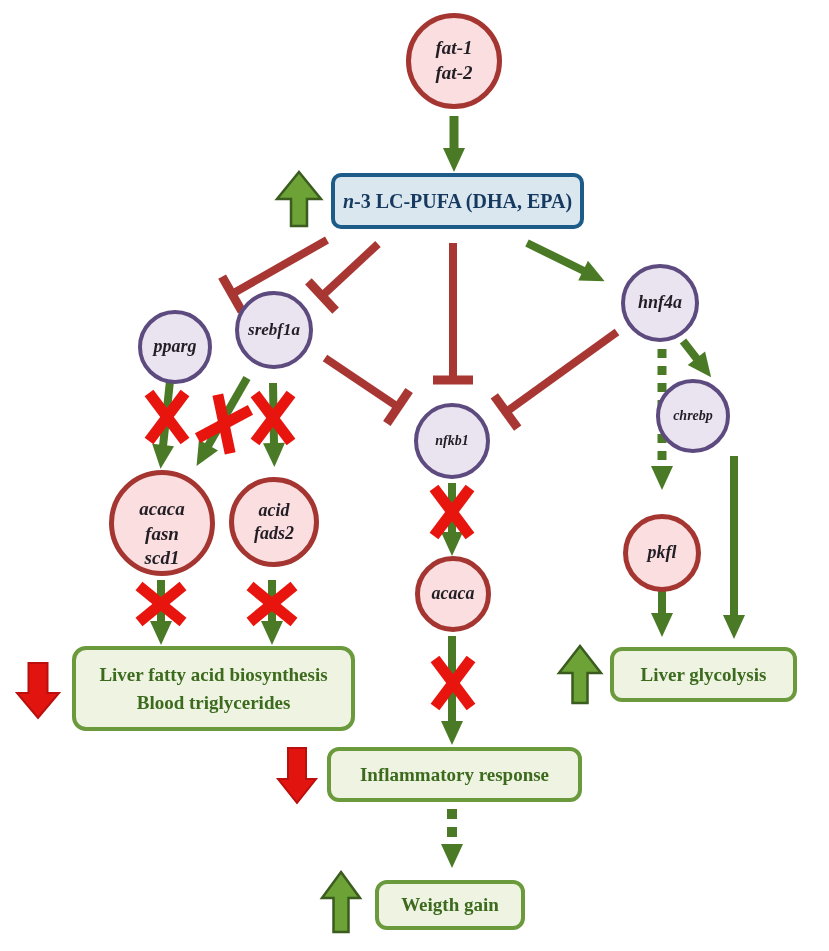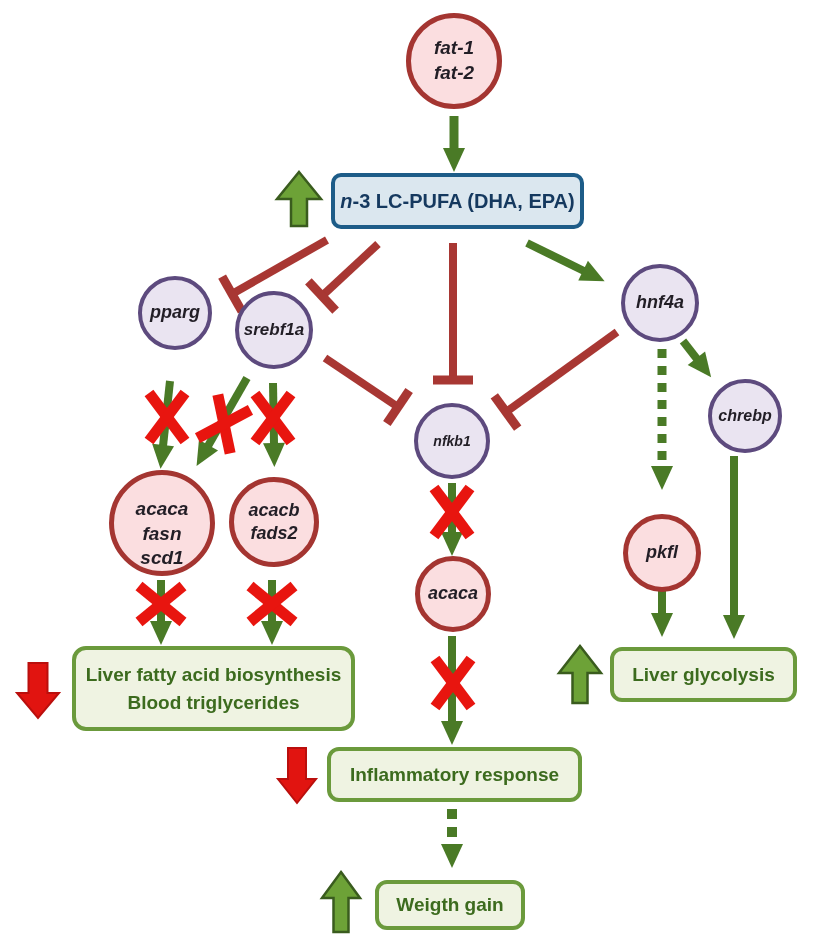"fat-1" .stage { font-family: Liberation Sans, sans-serif -> Liberation Serif, serif }
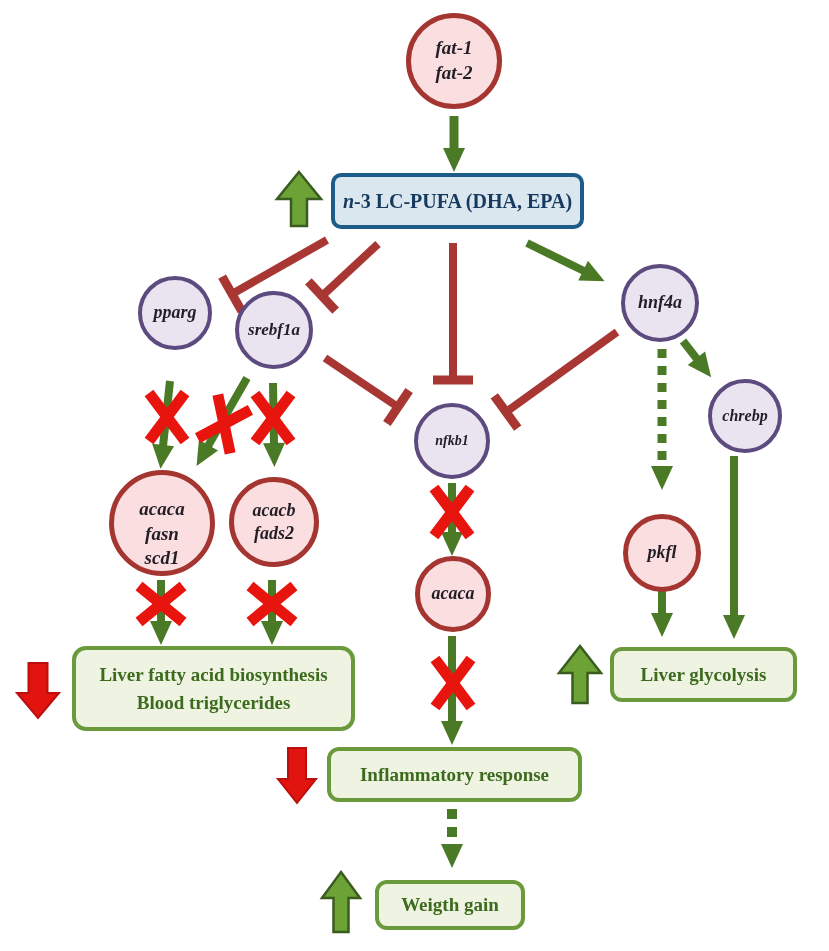"pparg" div.node { top: 276px -> 310px }
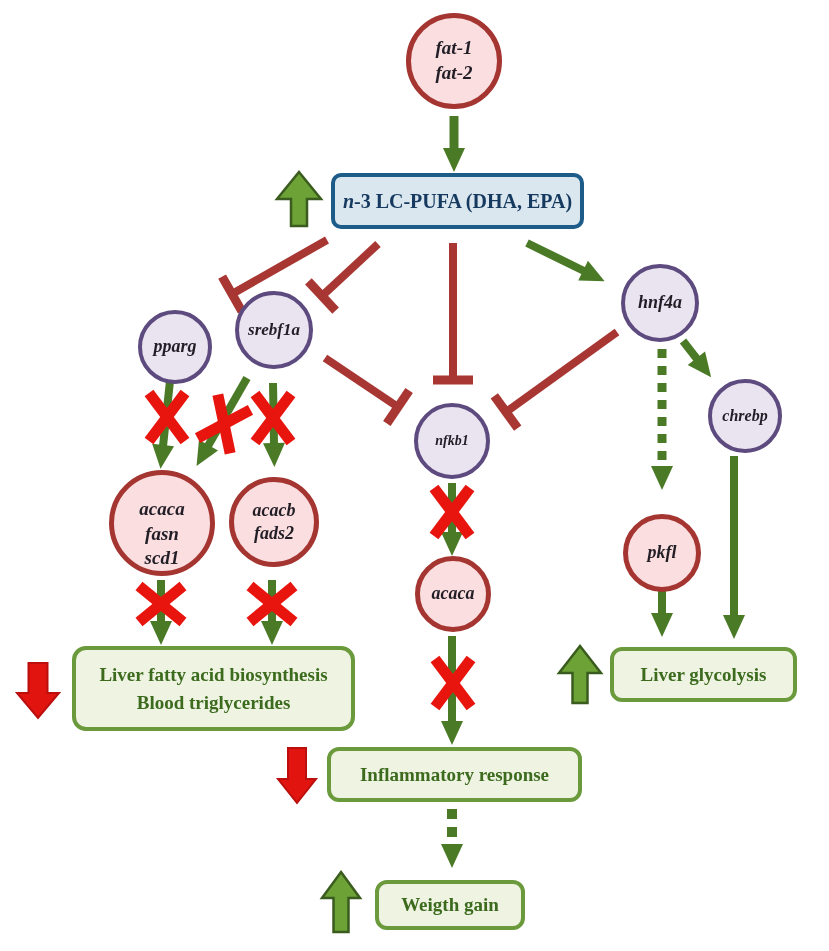"chrebp" div.node { font-size: 16px -> 14px; left: 708px -> 656px }
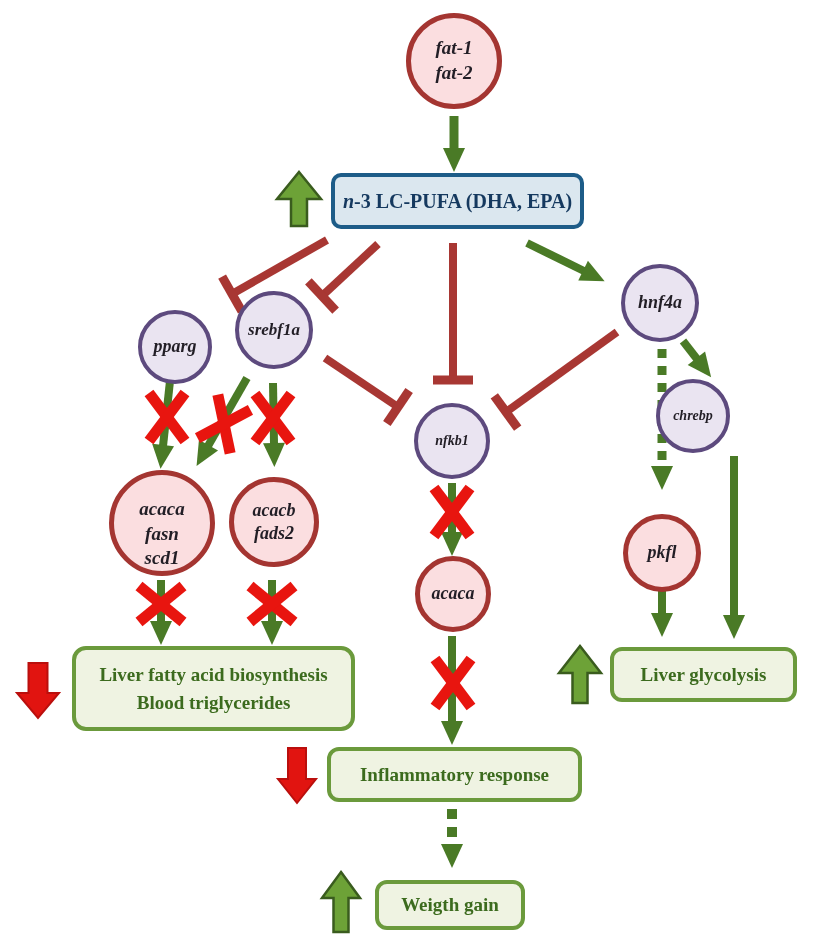"acacb" span { text: acacb -> acid }
